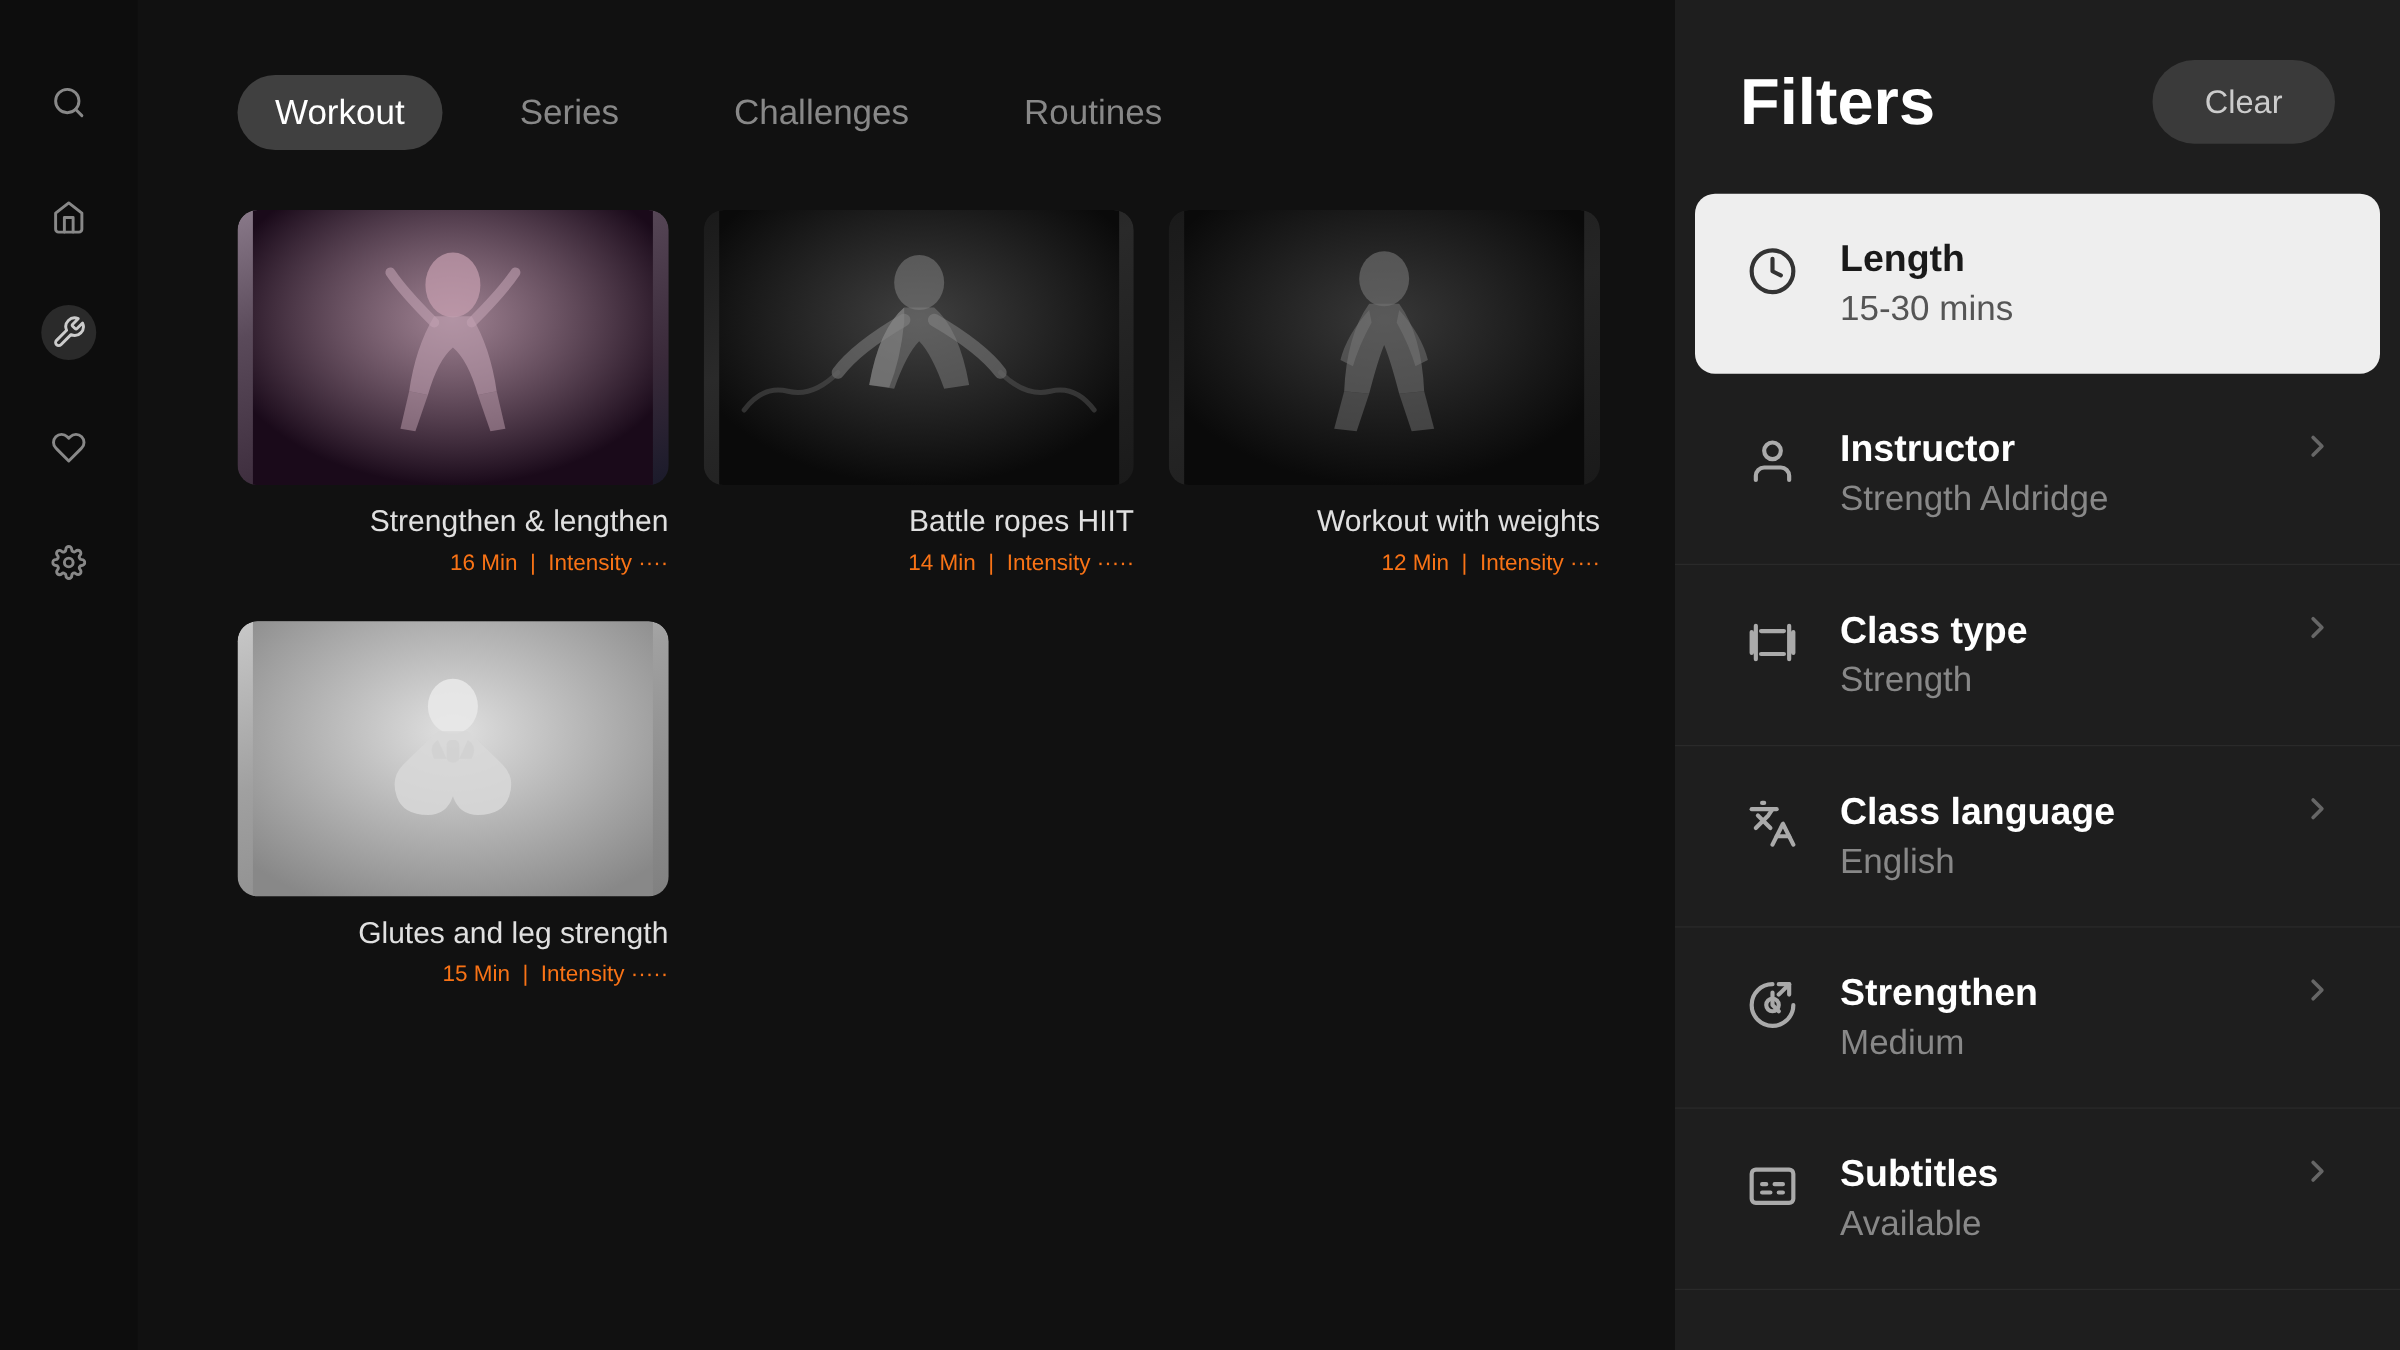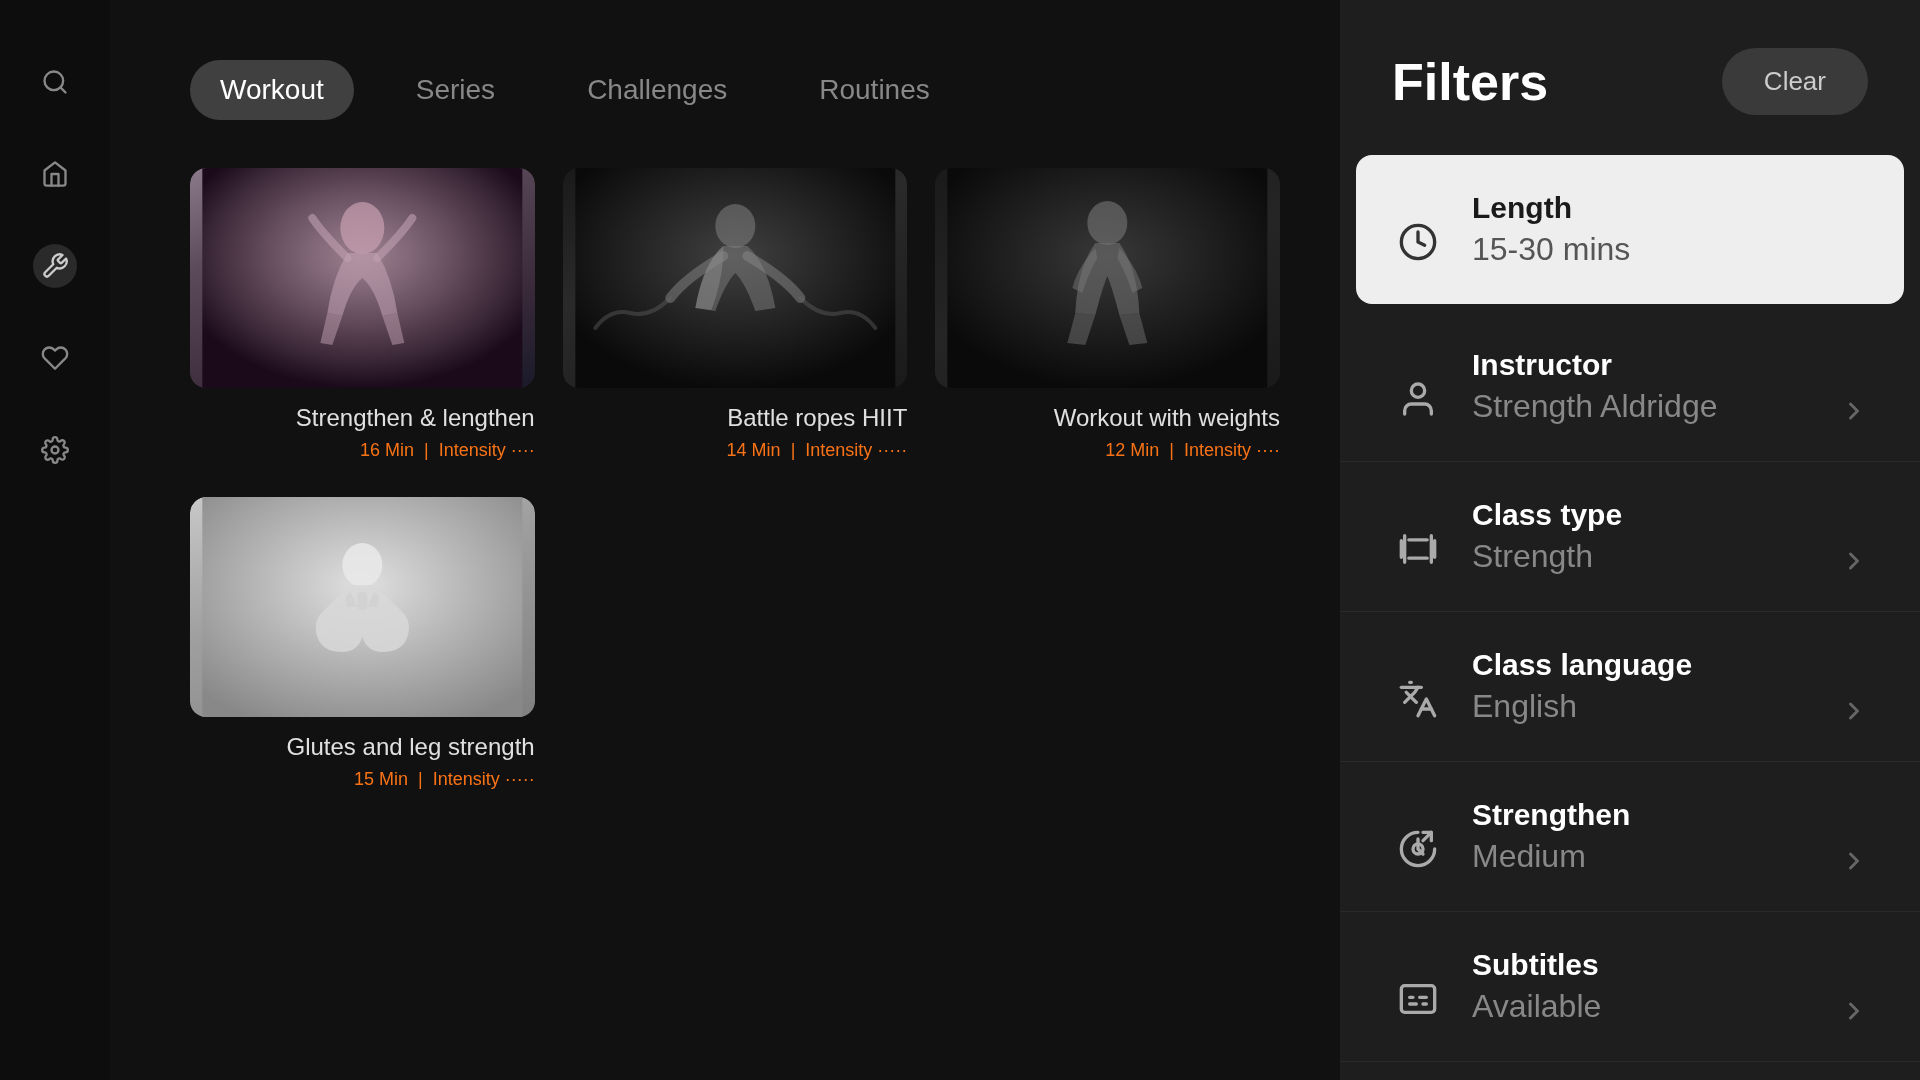"Length" .filter-item { align-items: flex-end -> flex-start }
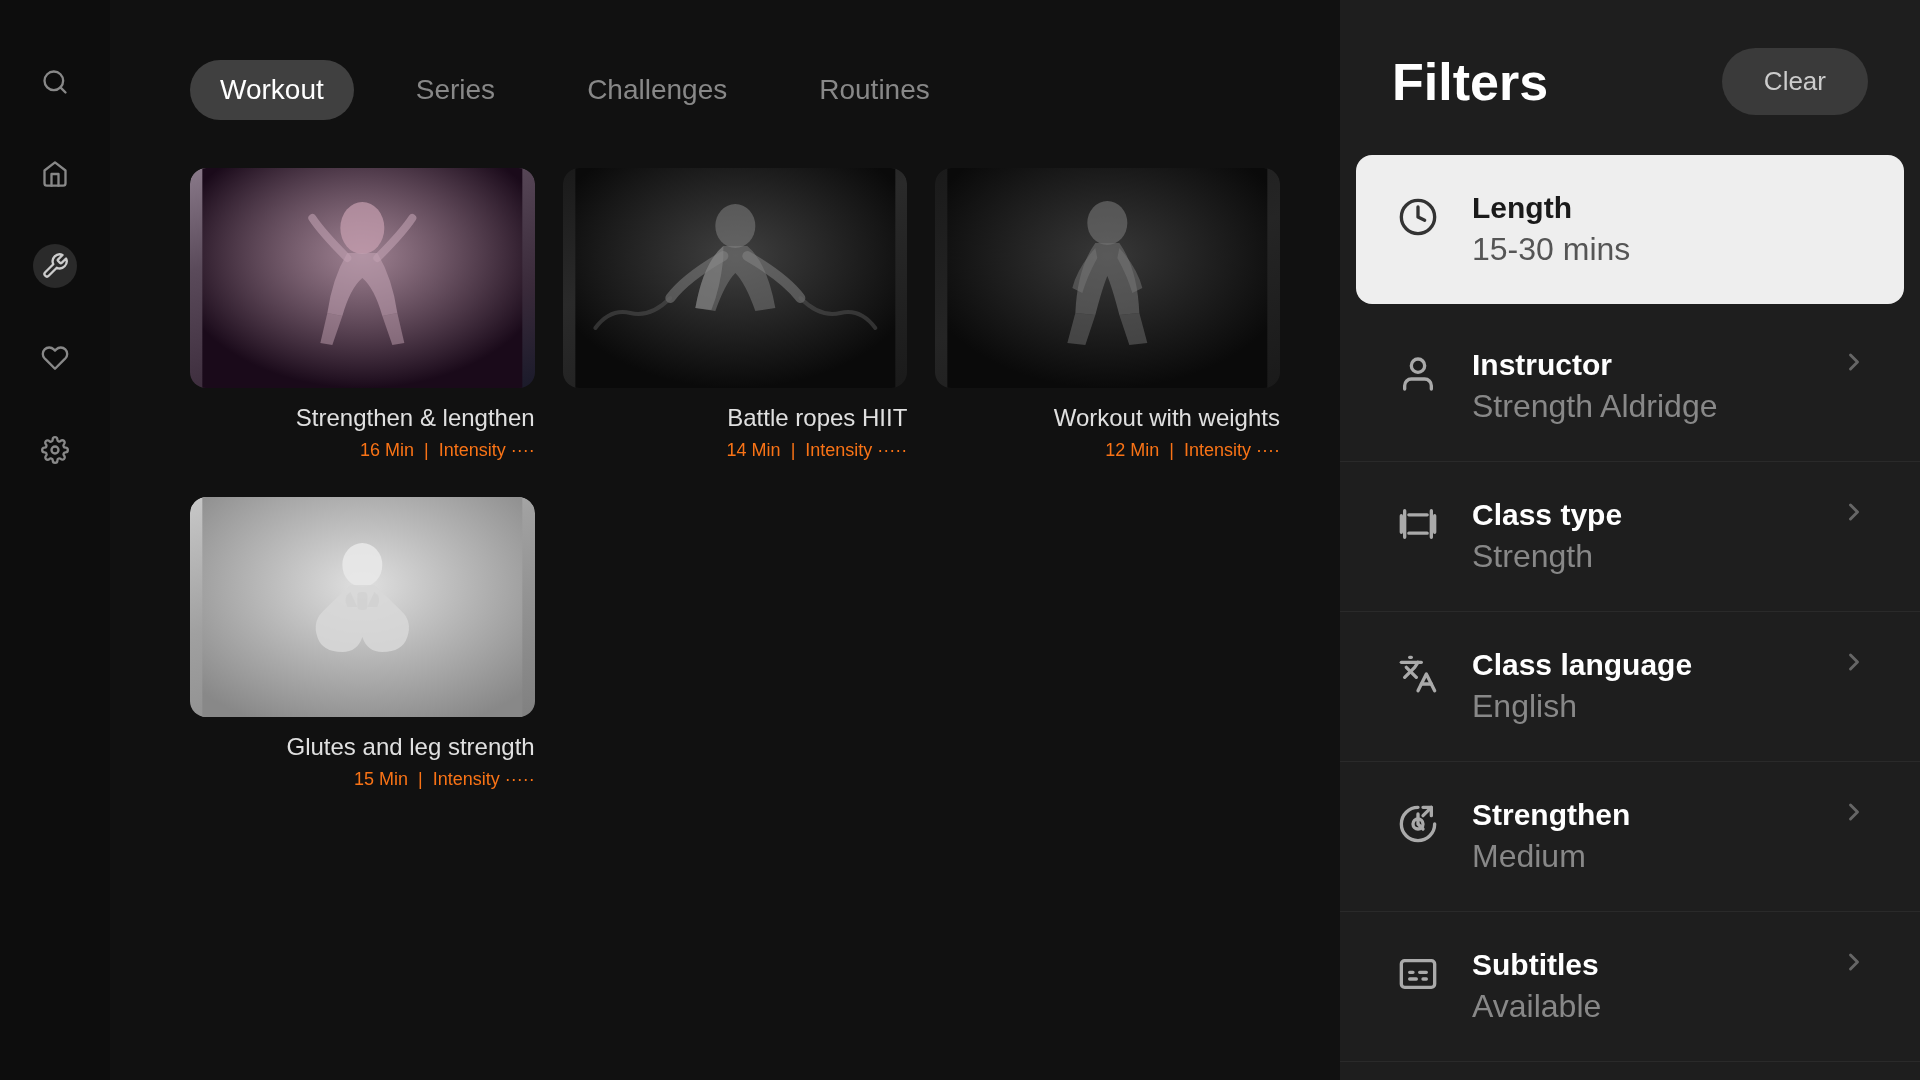"15-30 mins" .filter-item-value { font-size: 32px -> 28px }
